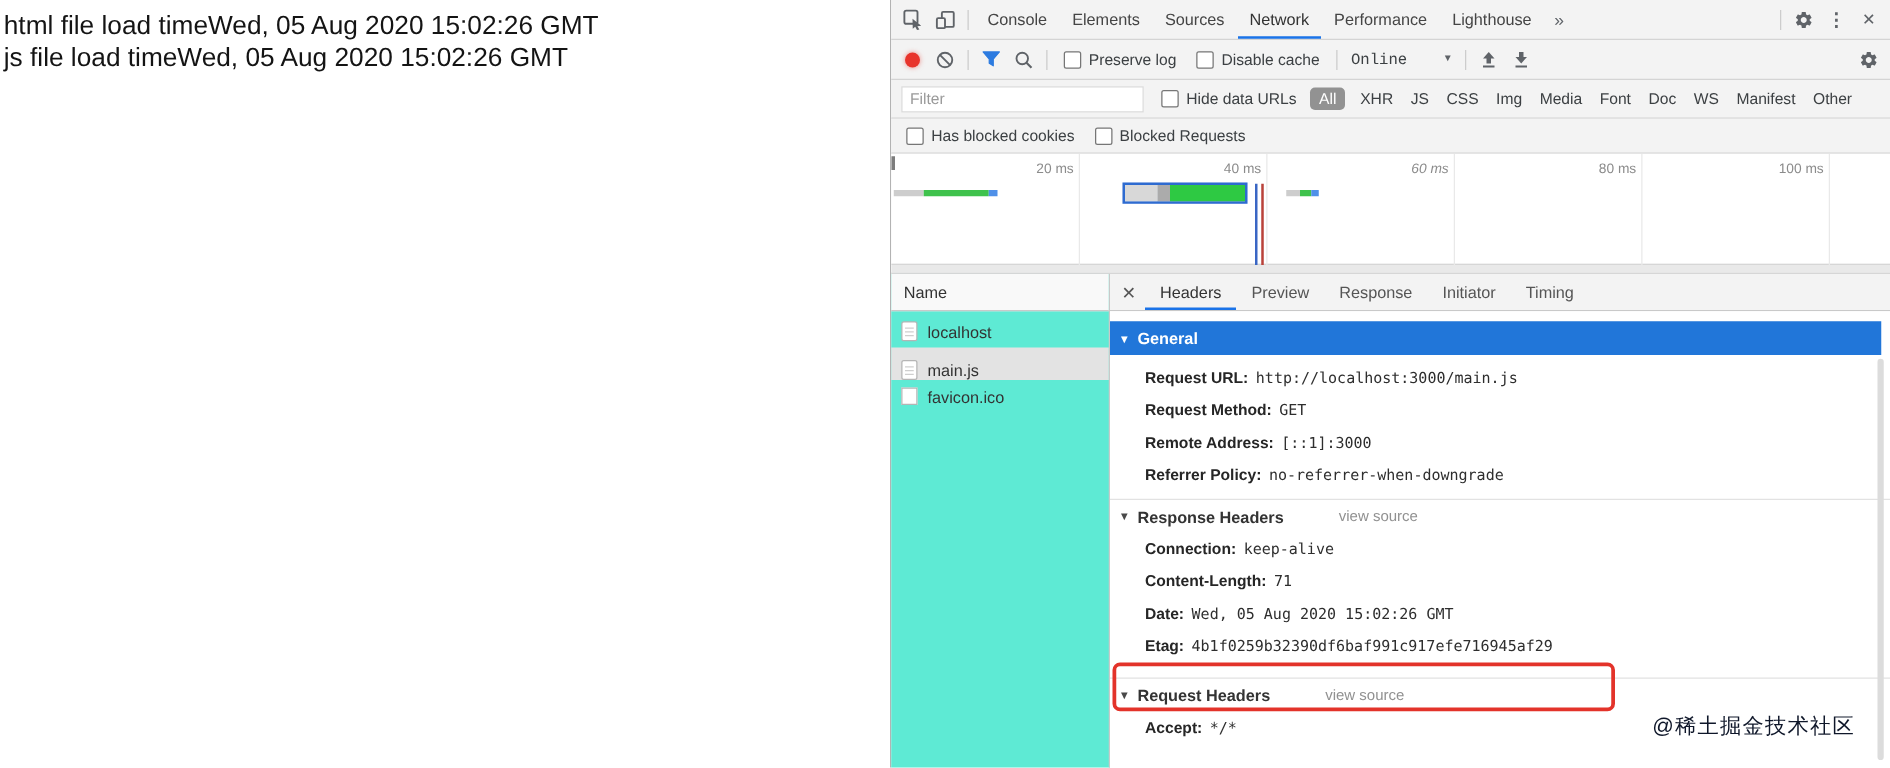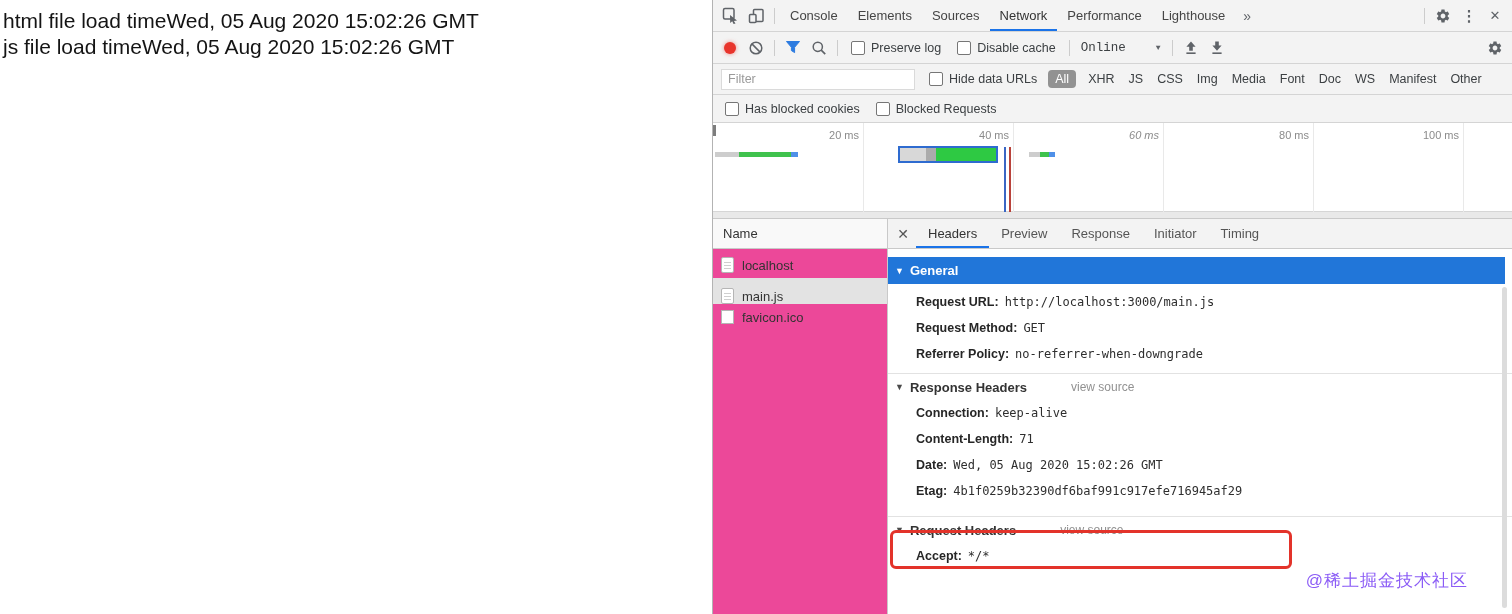"Name" .req-col { background: #ec4899 -> #5eead4 }
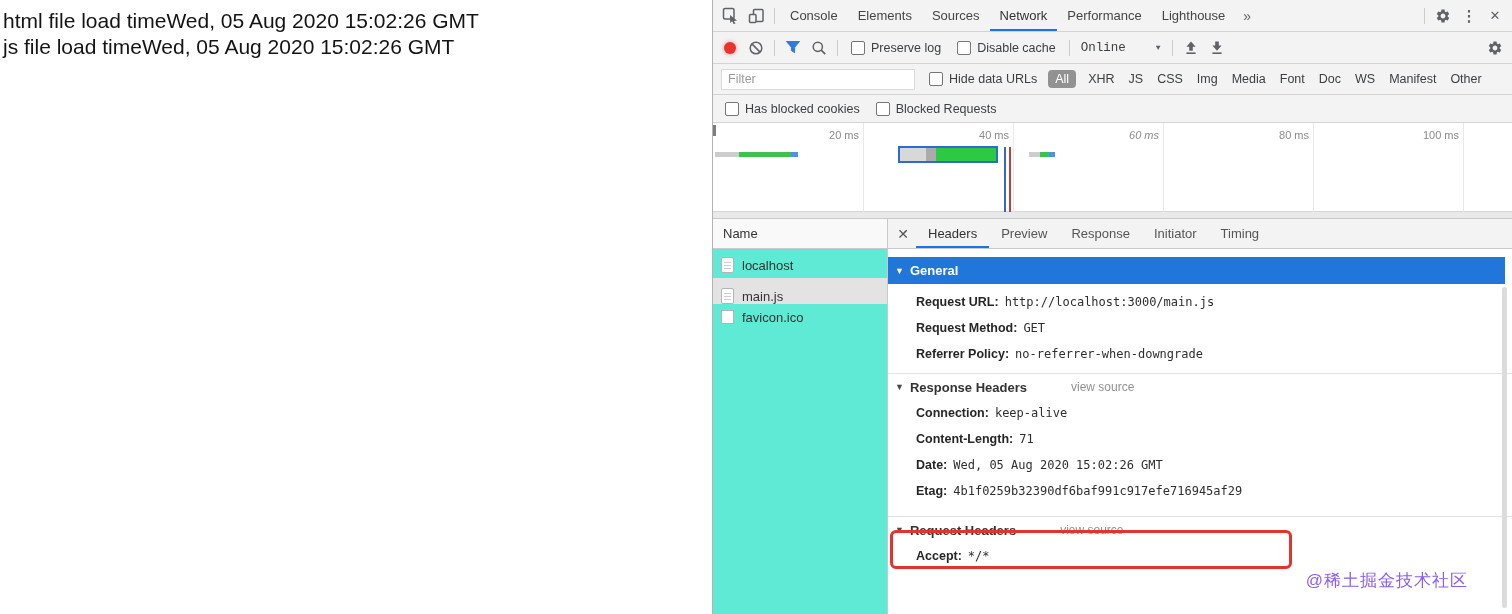"Remote Address:" div.kv { html: none -> <div> <span>Remote Address:</span> <span>[::1]:3000</span> </div> }
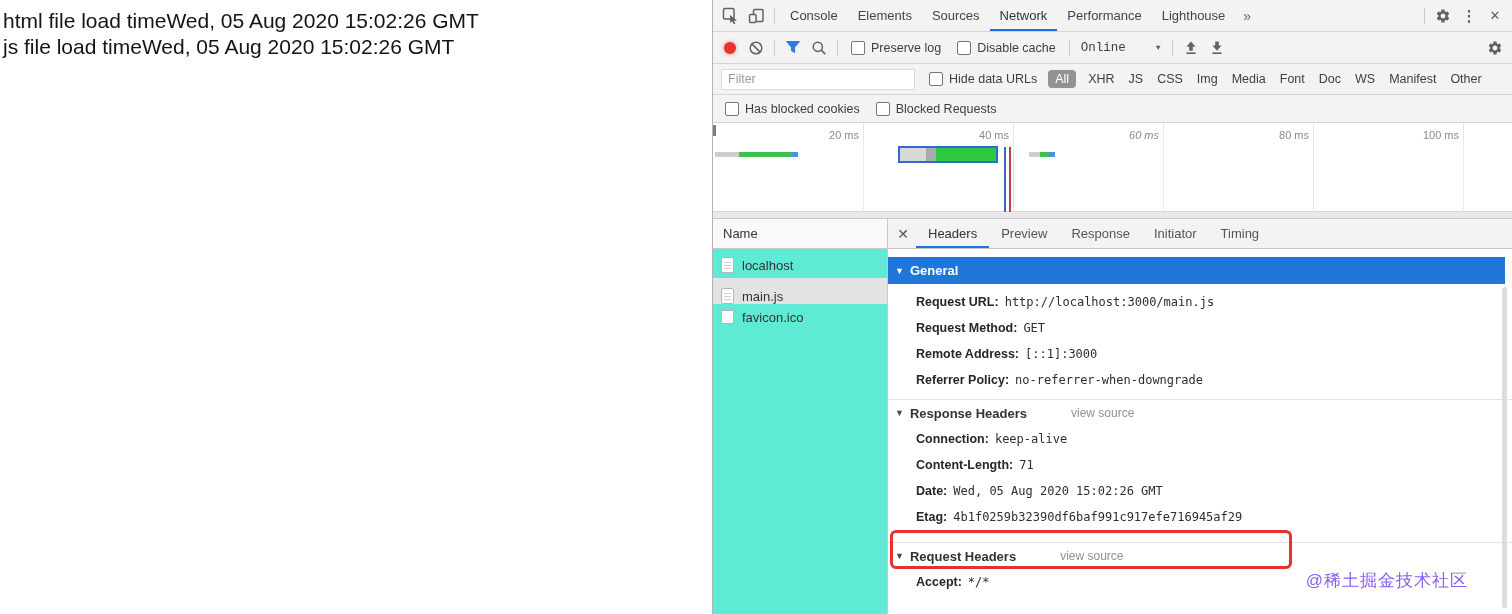"@稀土掘金技术社区" .watermark { color: #8b5cf6 -> #0f172a; right: 44px -> 28px }
